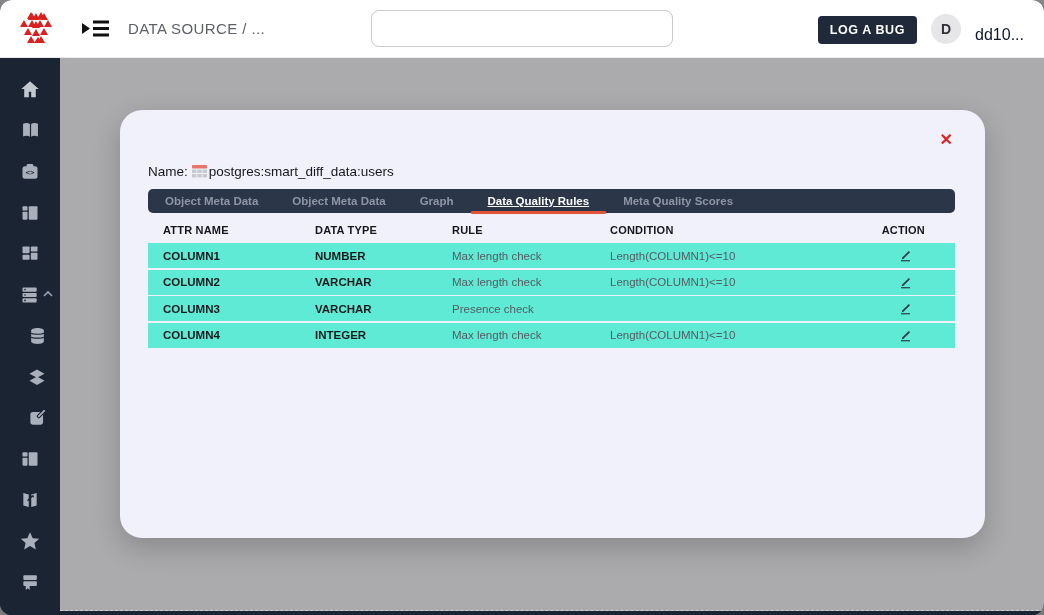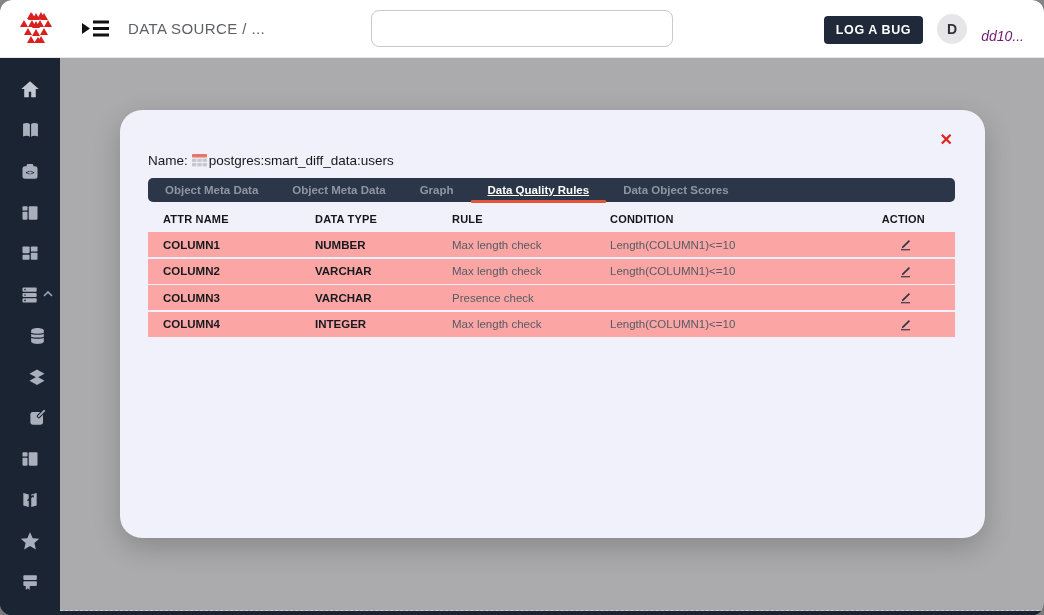"dd10..." .username { color: #701a75 -> #0f172a; font-size: 14px -> 16px; font-style: italic -> none }
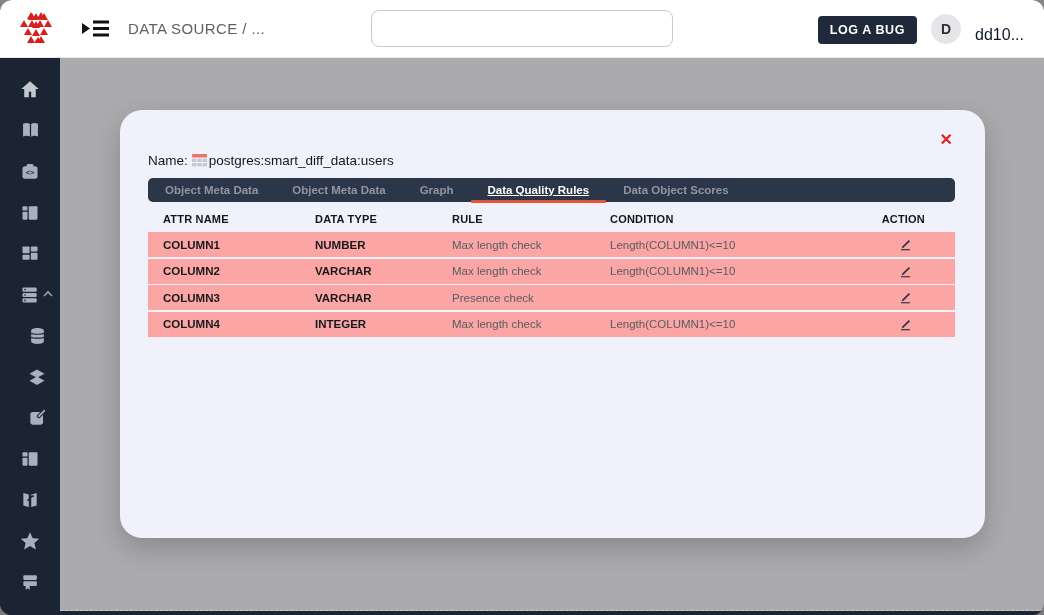"Name:" .name-row { padding-top: 43px -> 54px }
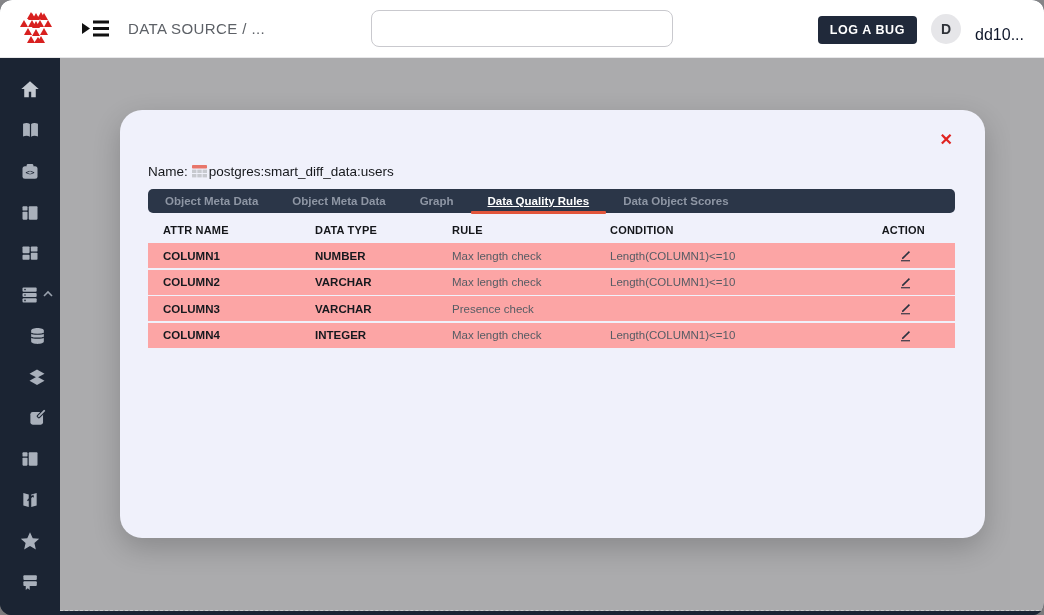"Data Object Scores" div.tab { text: Data Object -> Meta Quality }
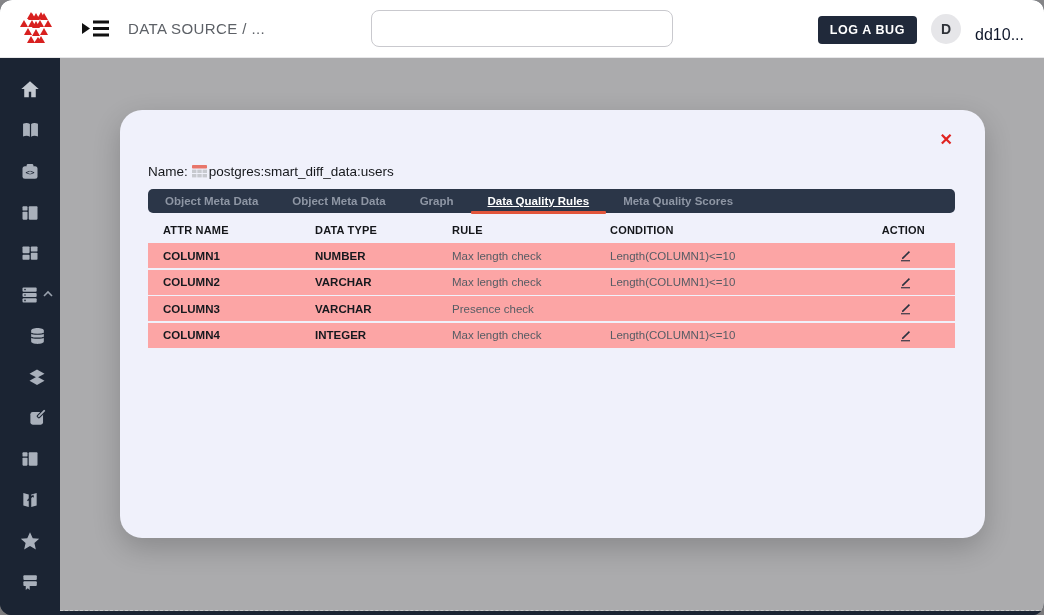"COLUMN1" .tbl-body-row { background: #fca5a5 -> #5eead4 }
